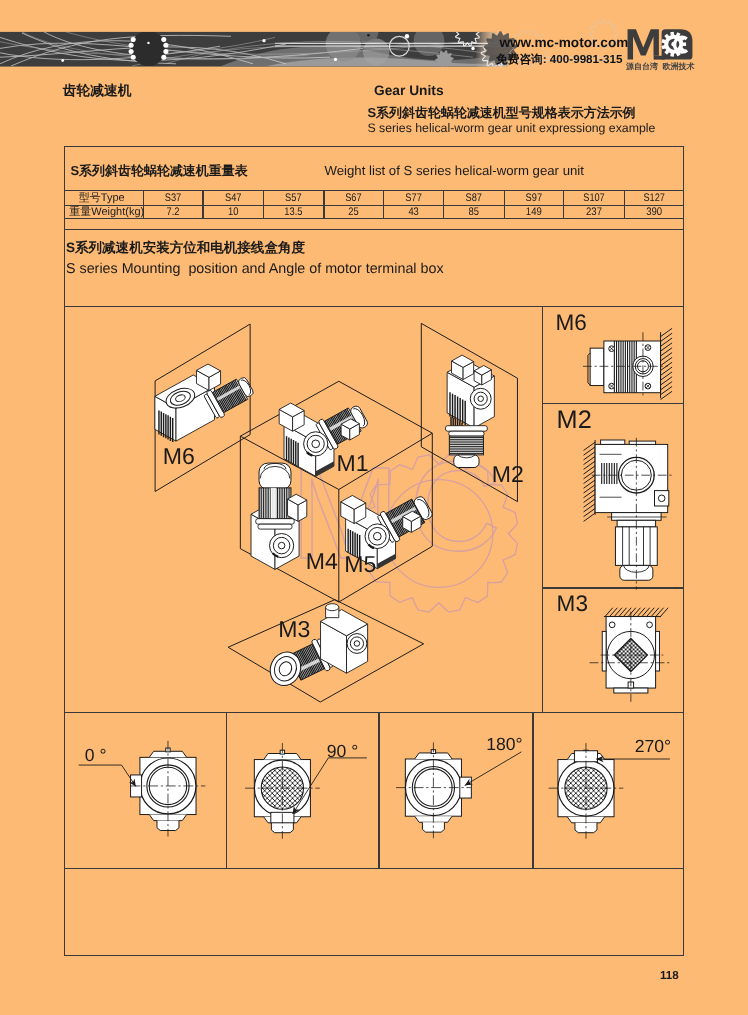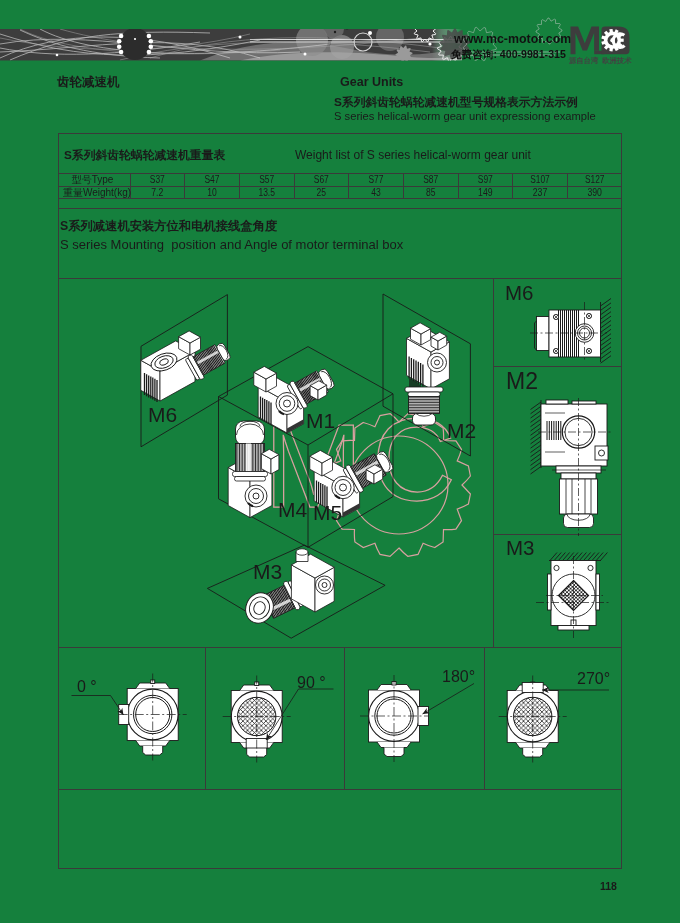"www.mc-motor.com" #page { background: #15803d -> #fdba74 }
